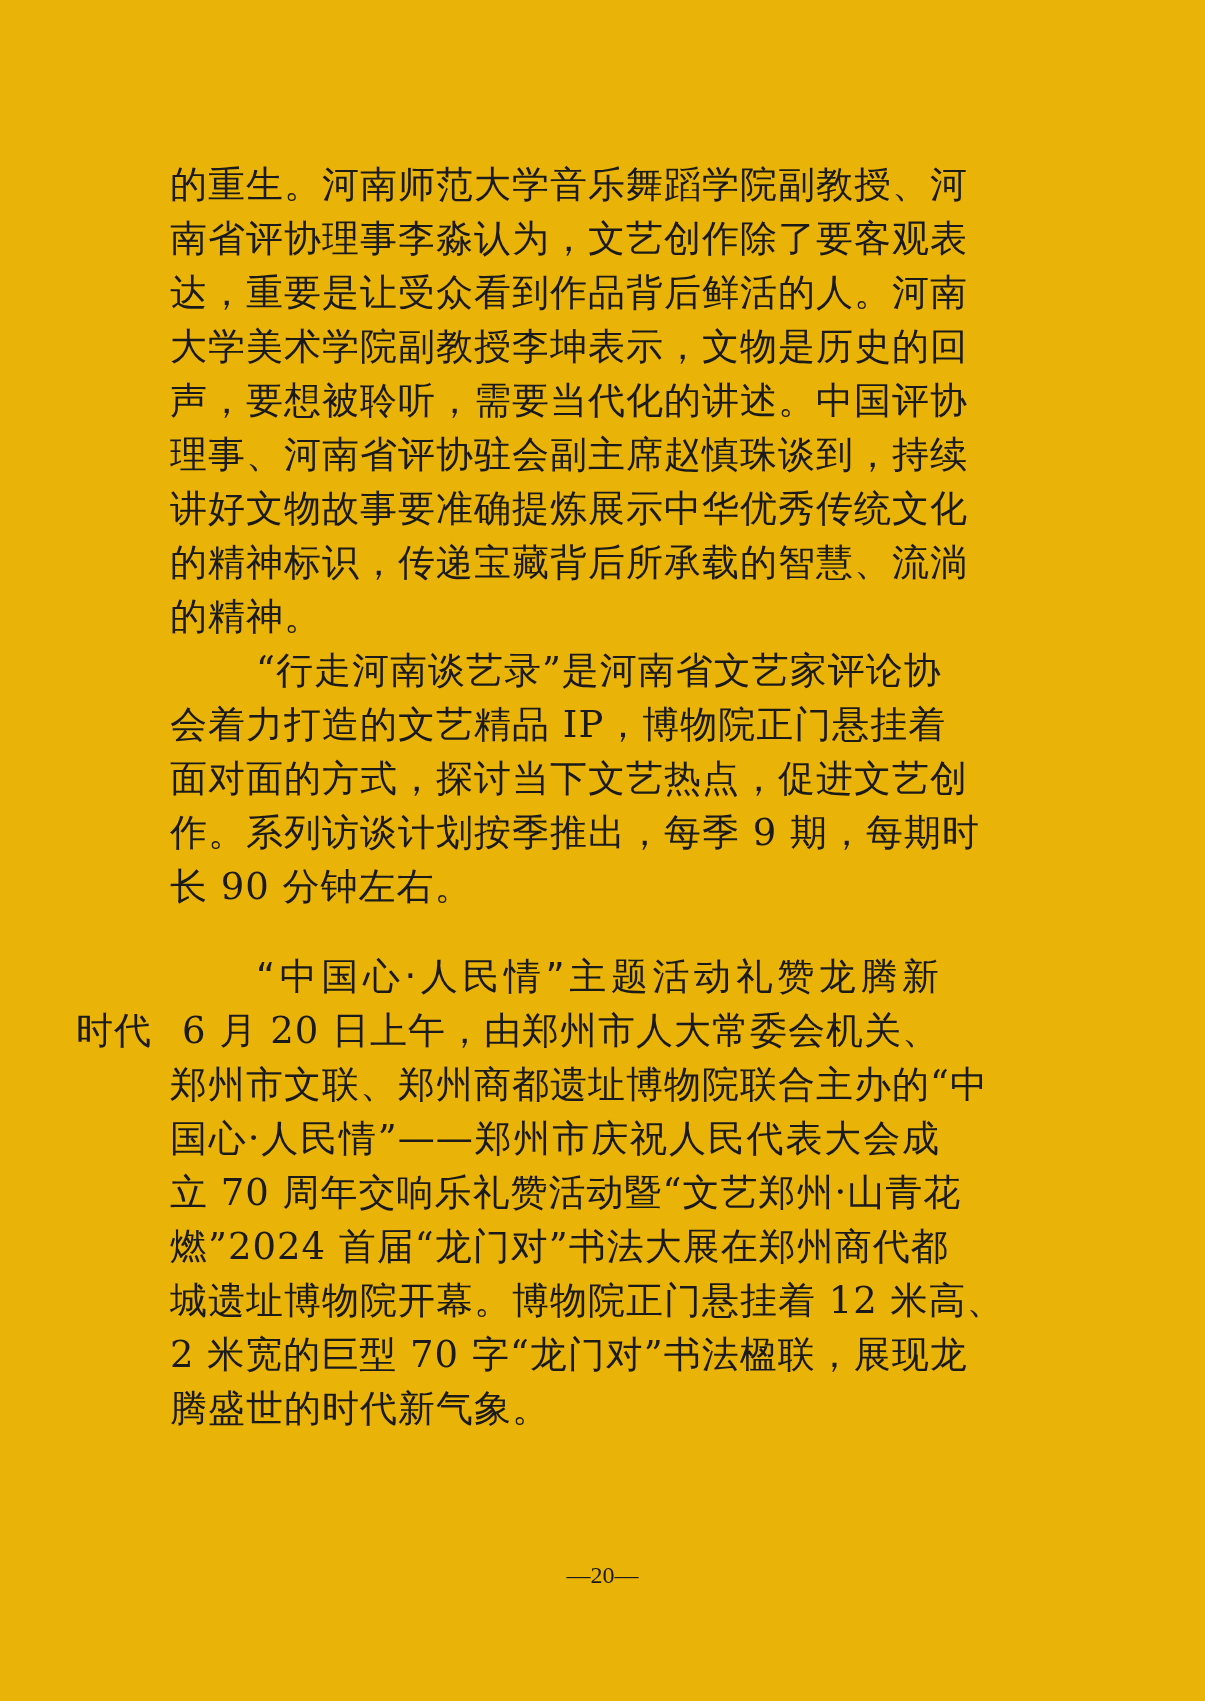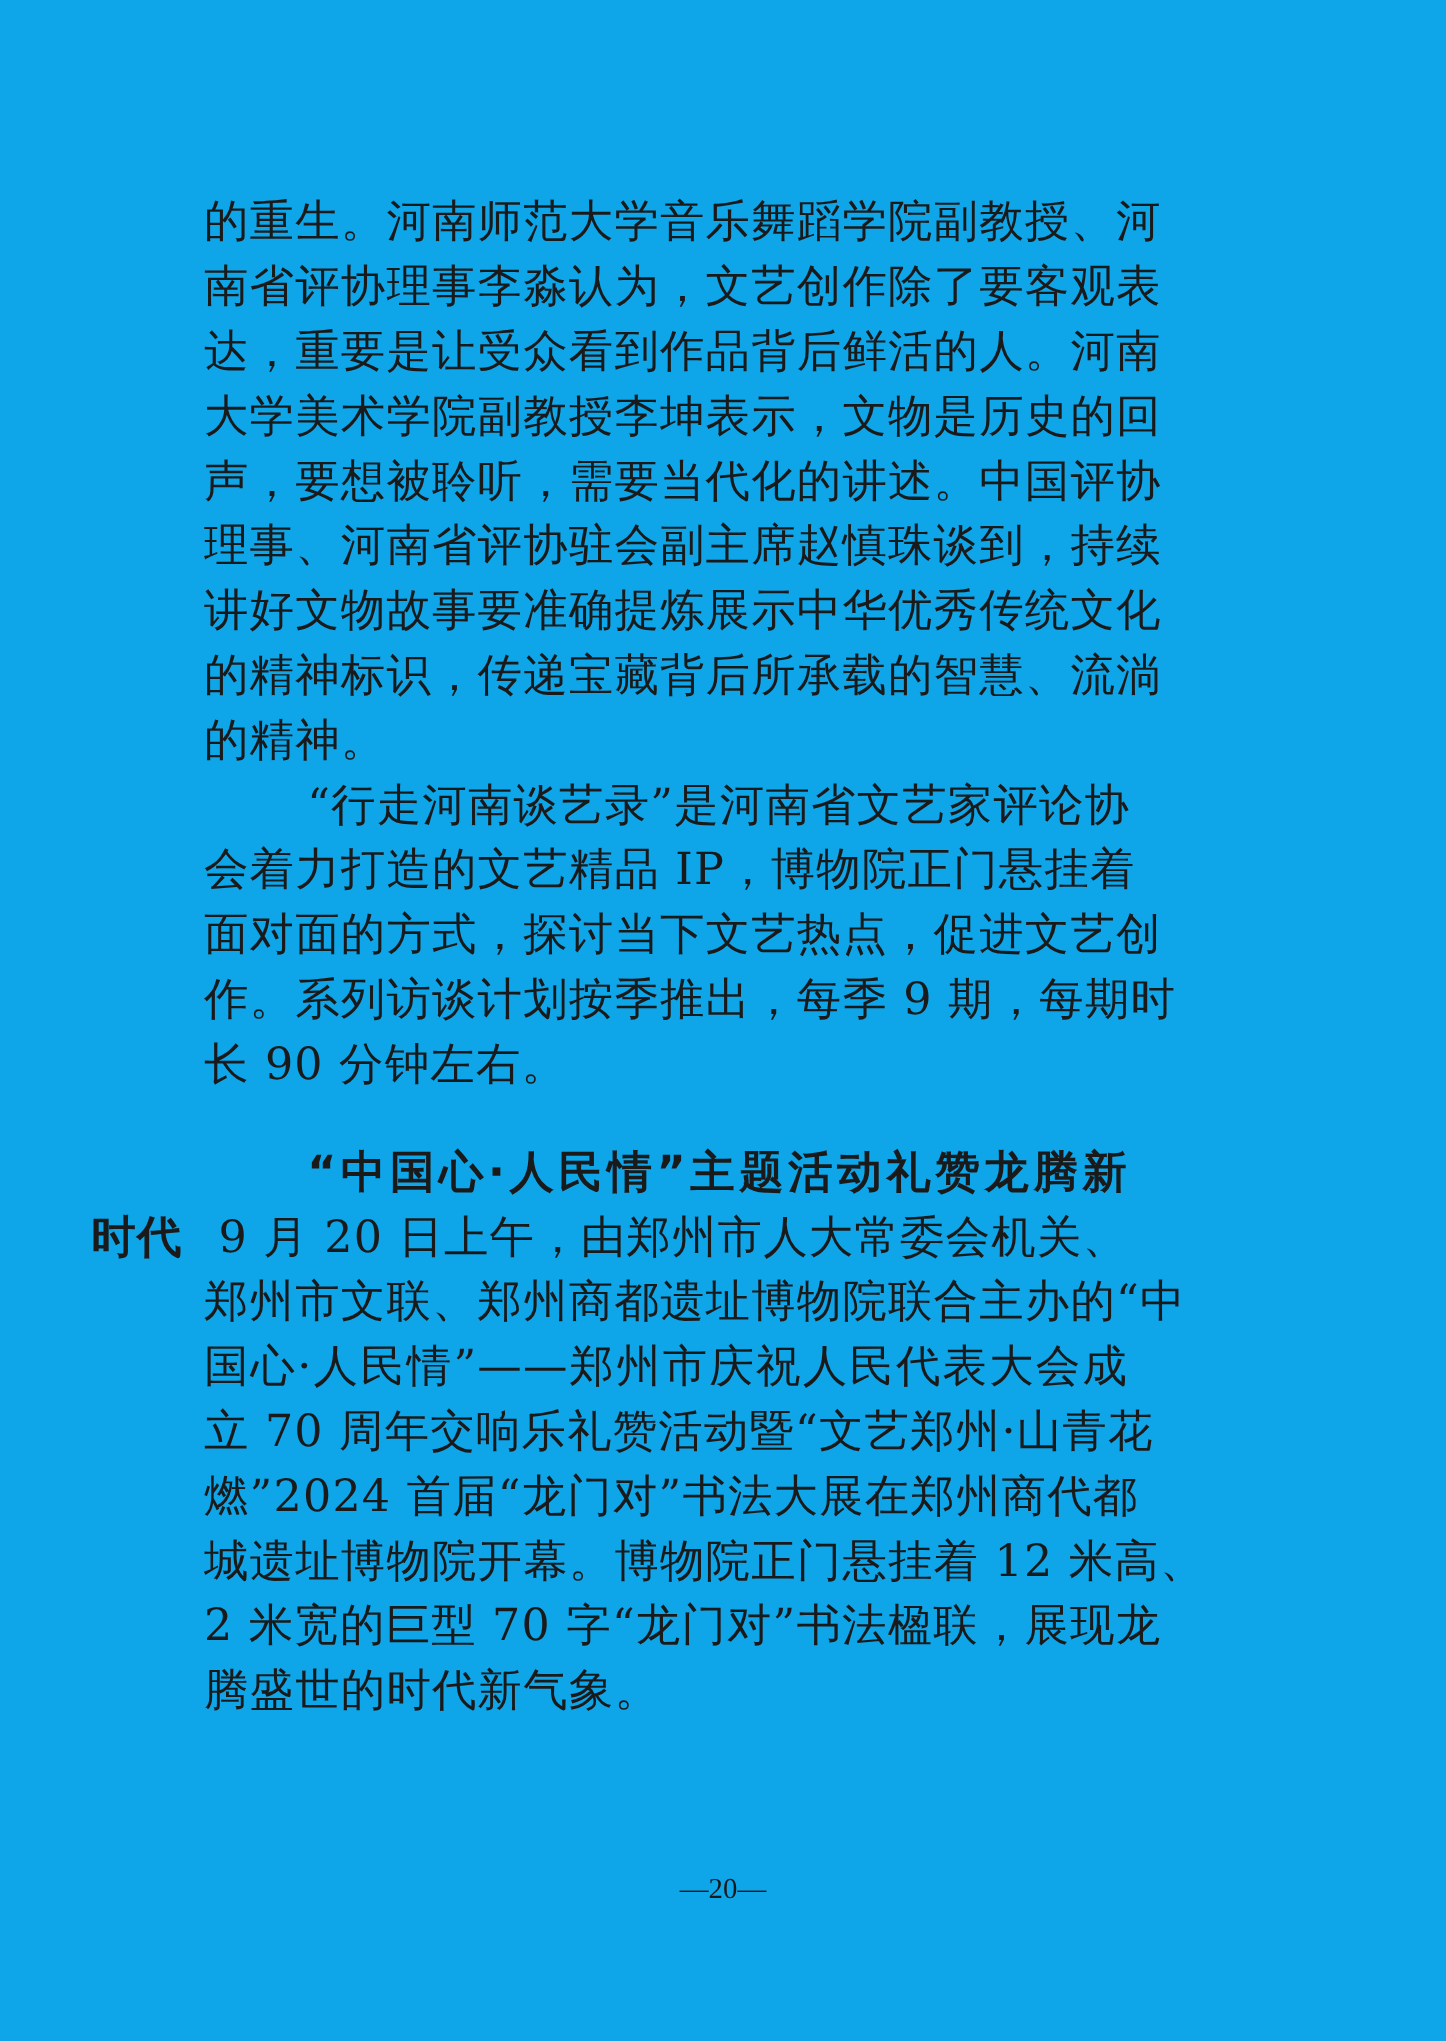"的重生。河南师范大学音乐舞蹈学院副教授、河" .page { background: #0ea5e9 -> #eab308 }
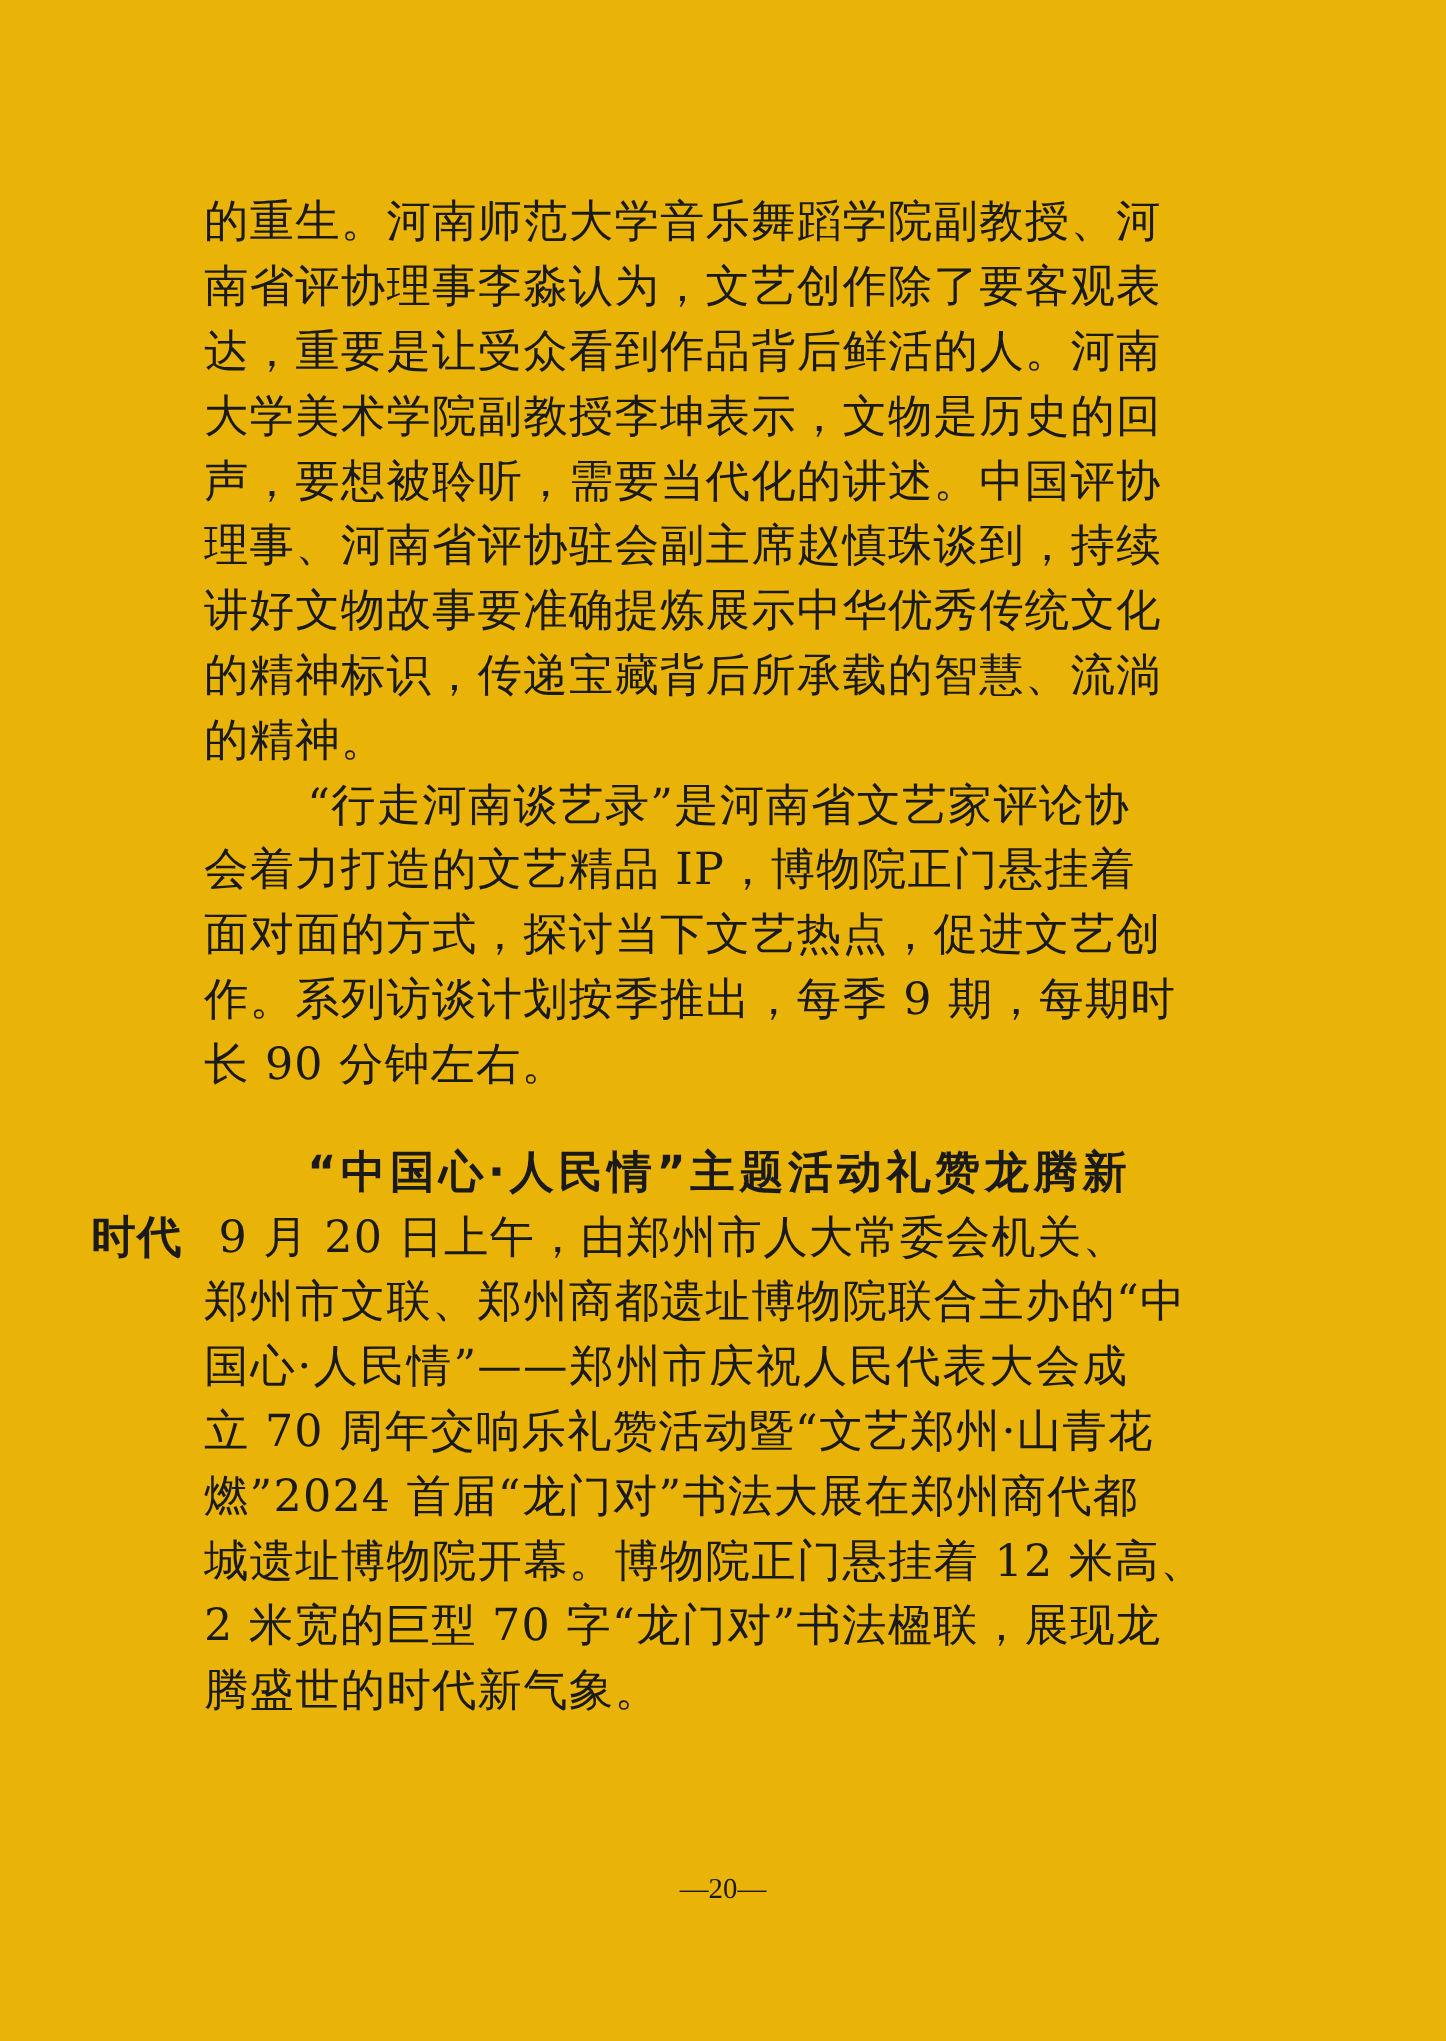"“中国心·人民情”主题活动礼赞龙腾新" .bold { font-weight: bold -> normal }
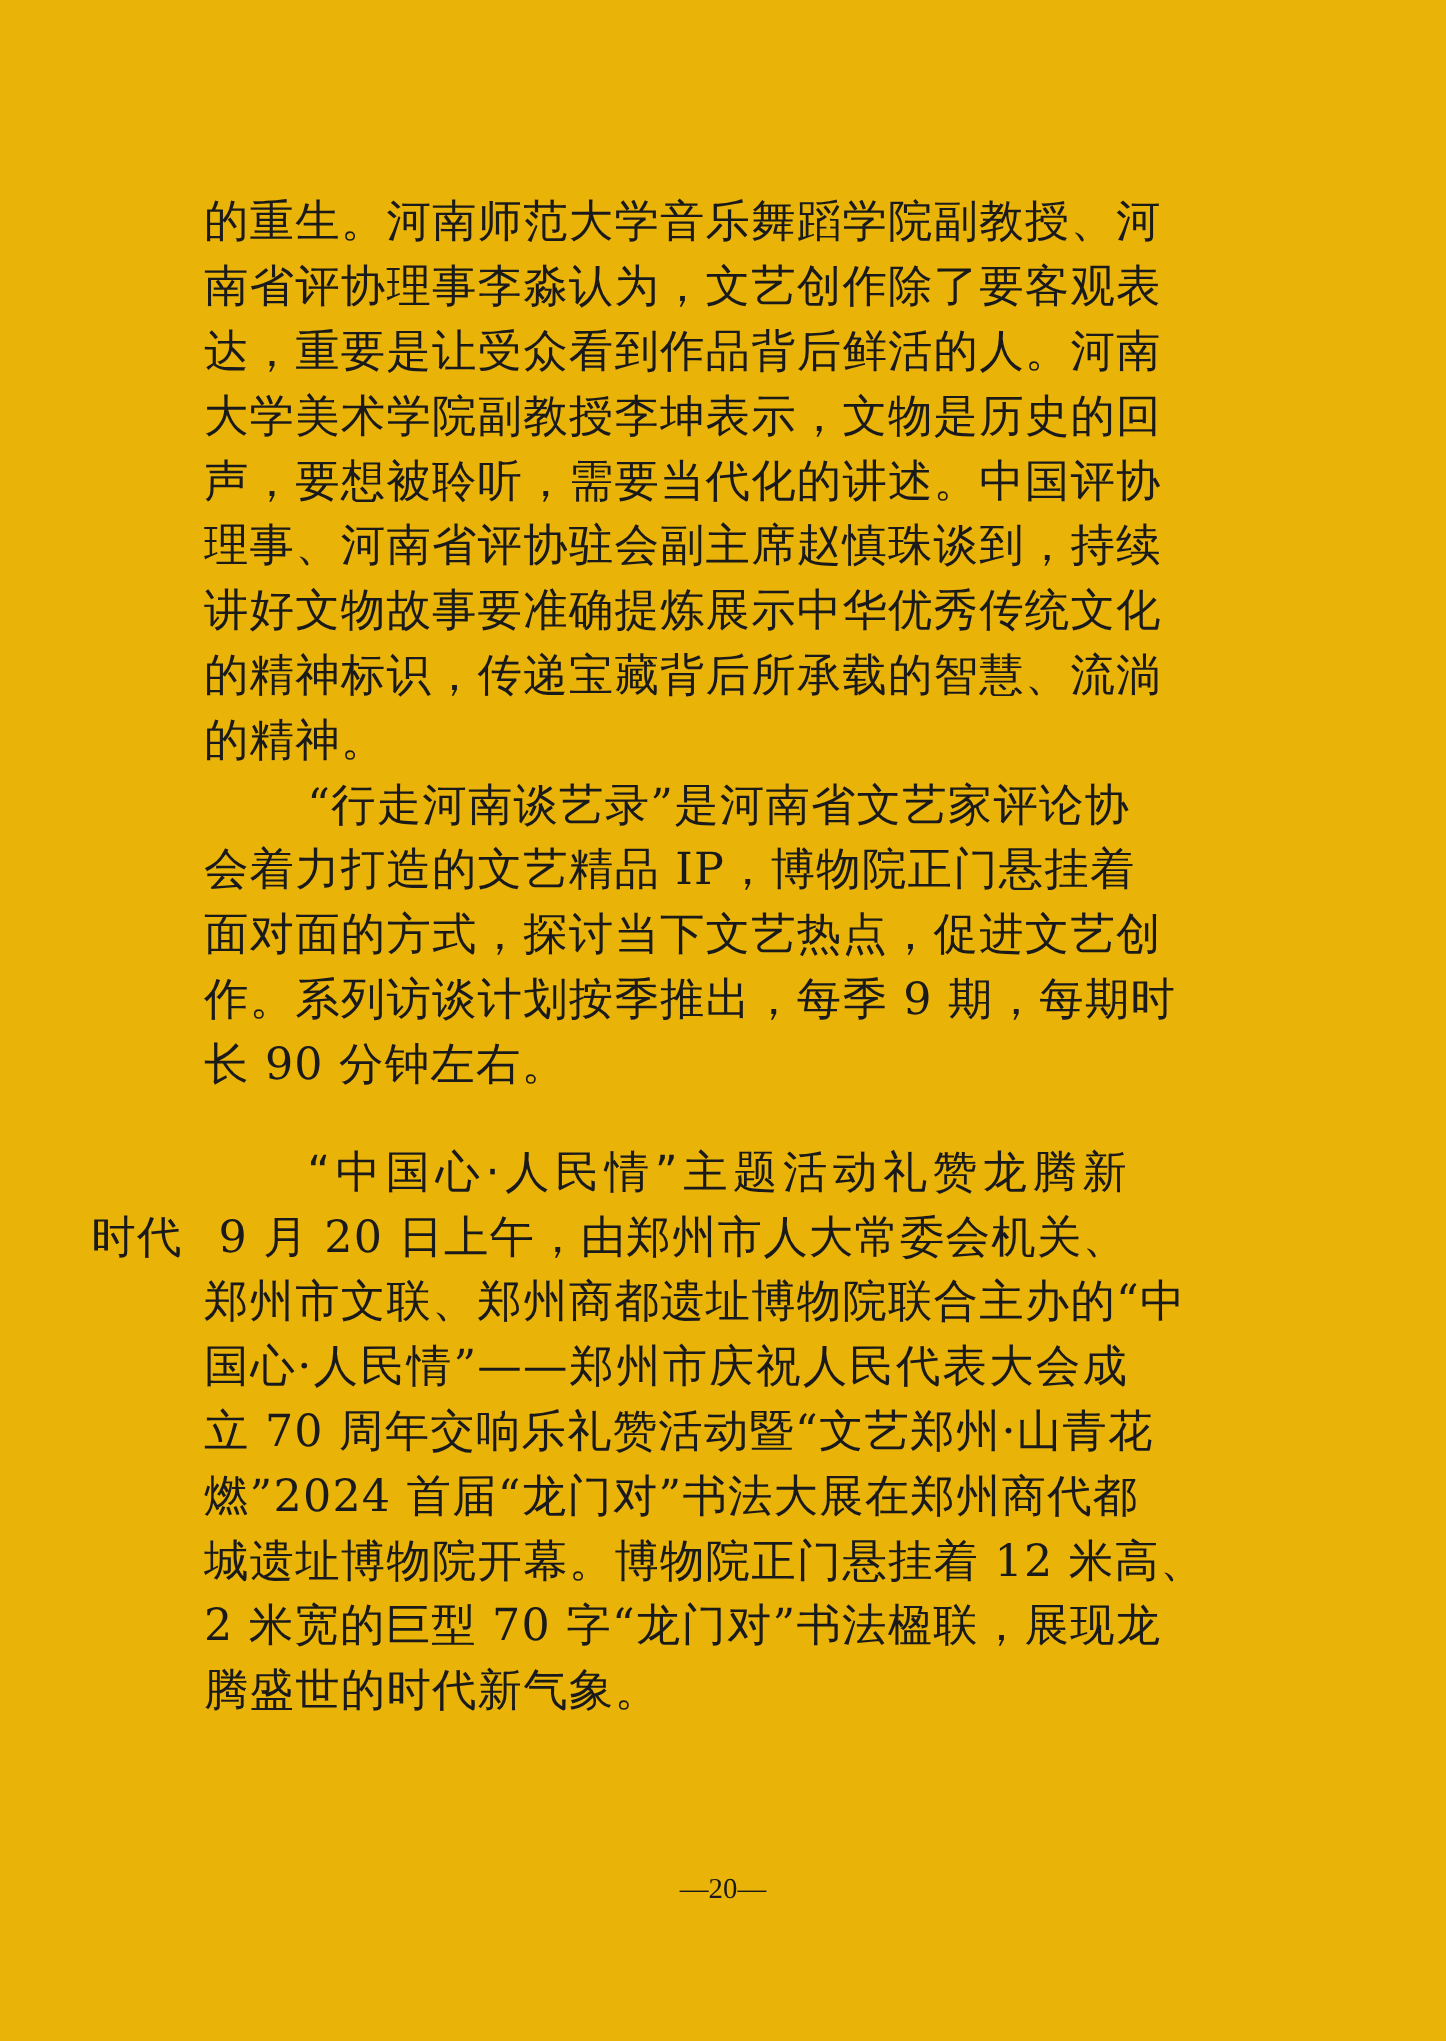"9 月 20 日上午，由郑州市人大常委会机关、" span { text: 9 -> 6 }
